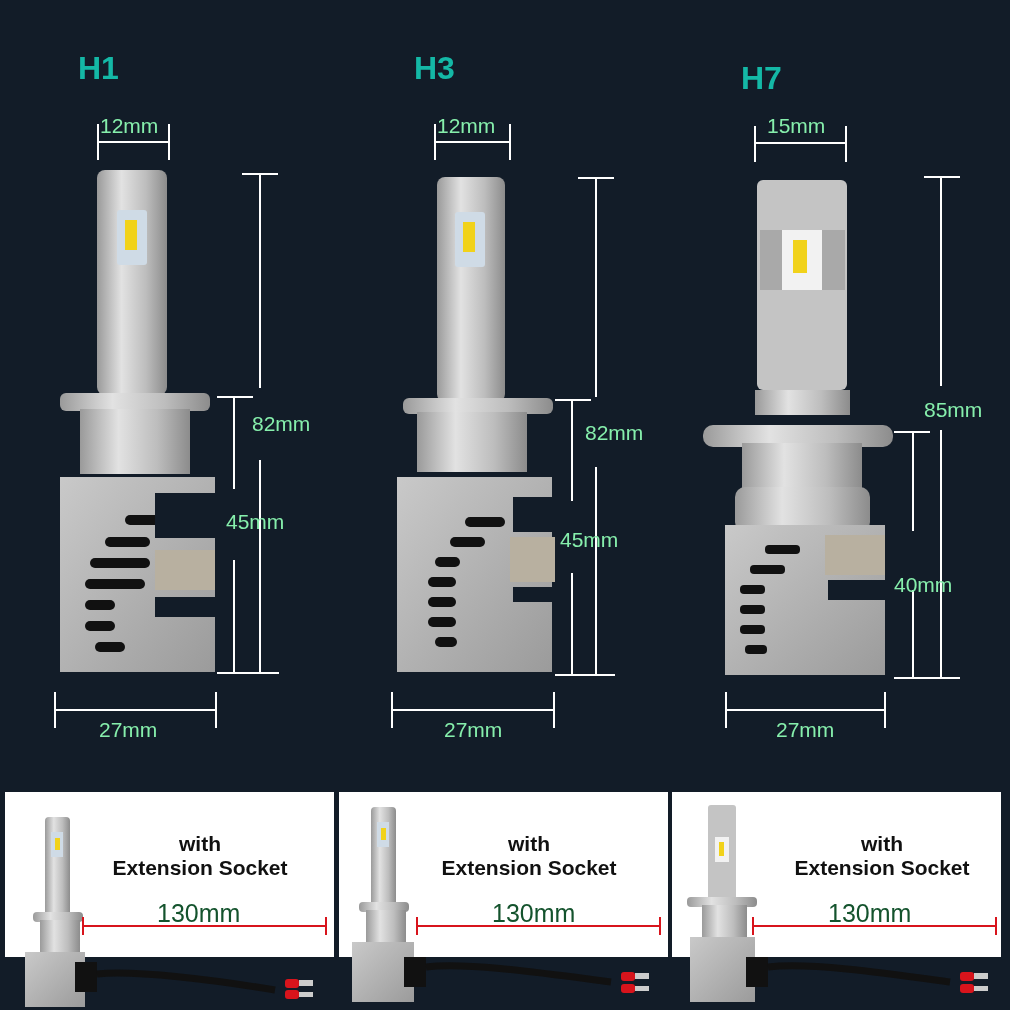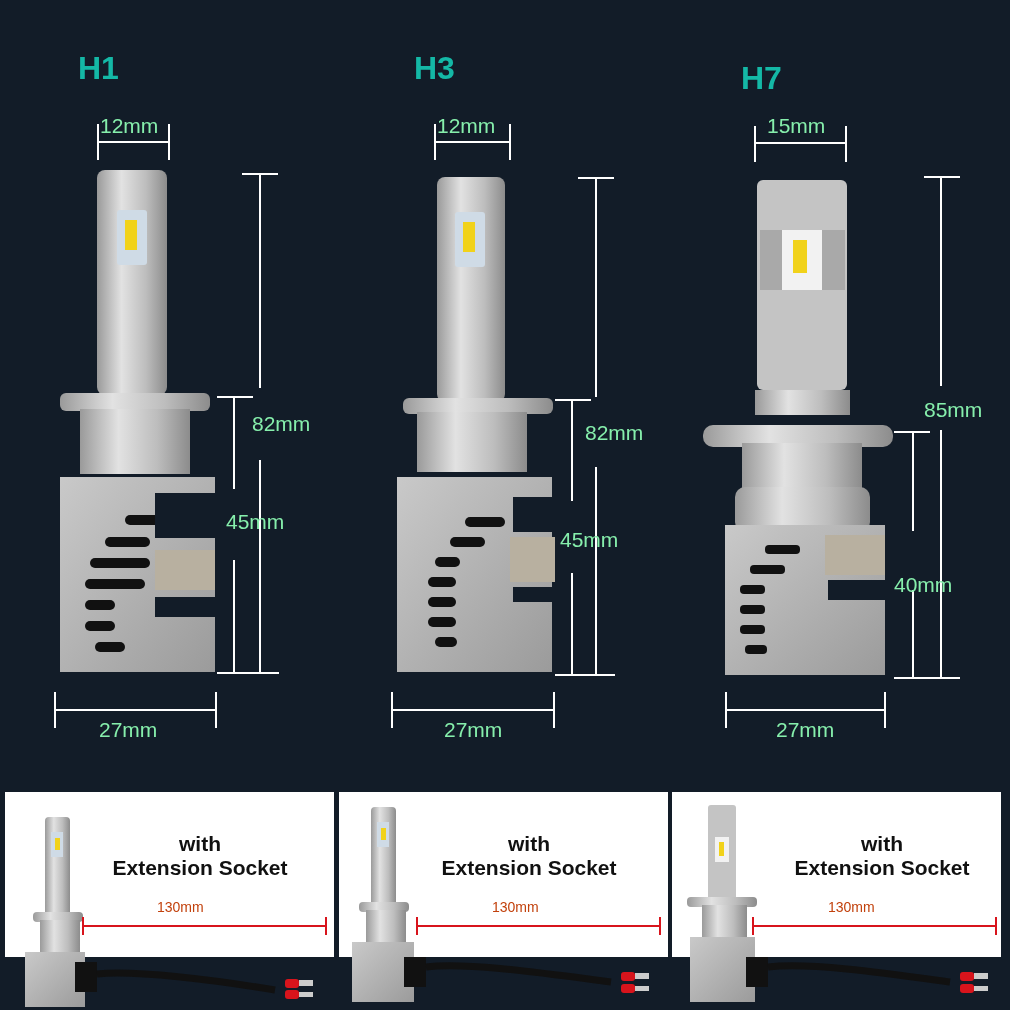"130mm" .red { color: #c2410c -> #14532d; font-size: 14px -> 25px }
